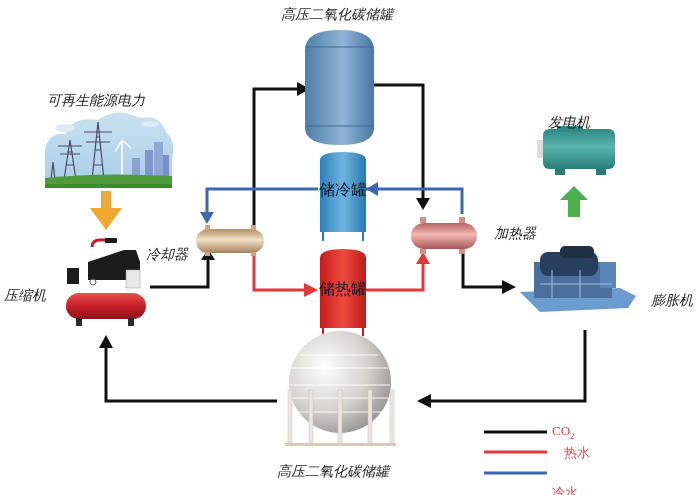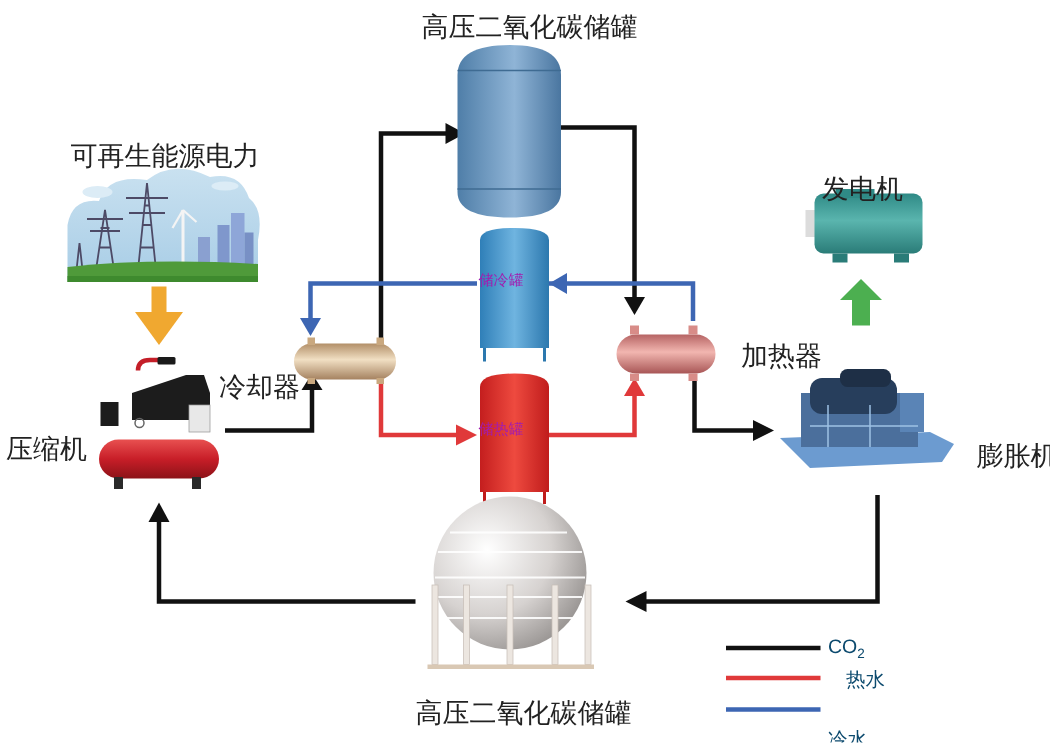"高压二氧化碳储罐" .lbl { font-size: 18px -> 14px; font-style: none -> italic }
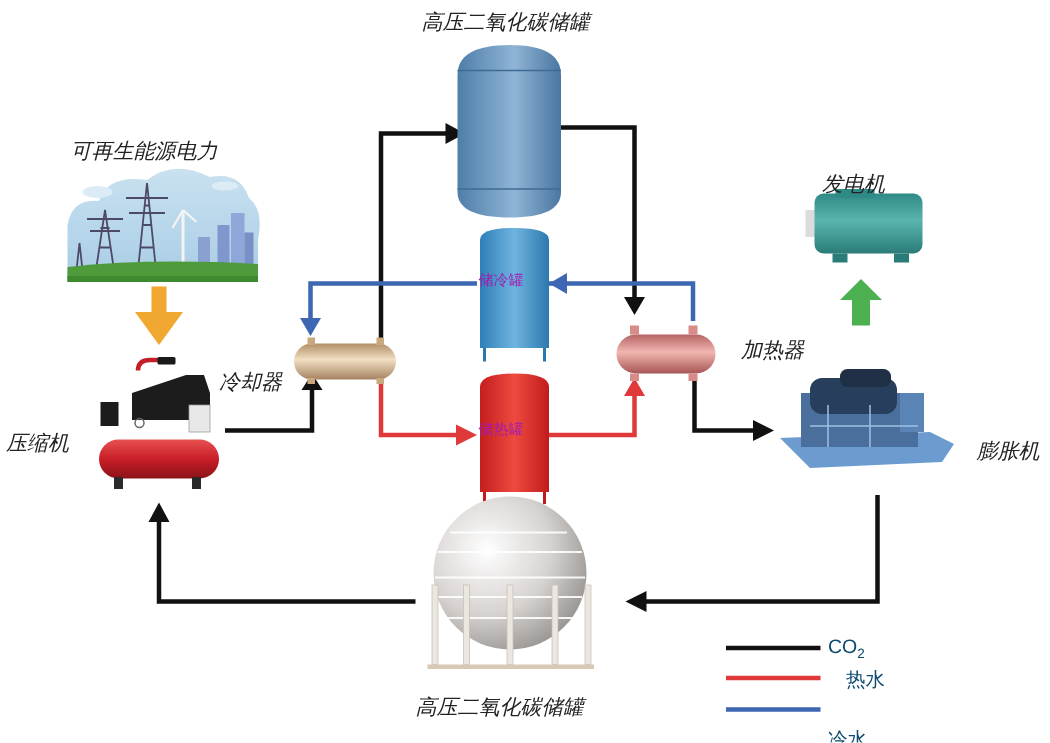"储冷罐" .tanklbl { color: #a21caf -> #0f172a; font-size: 10px -> 16px }
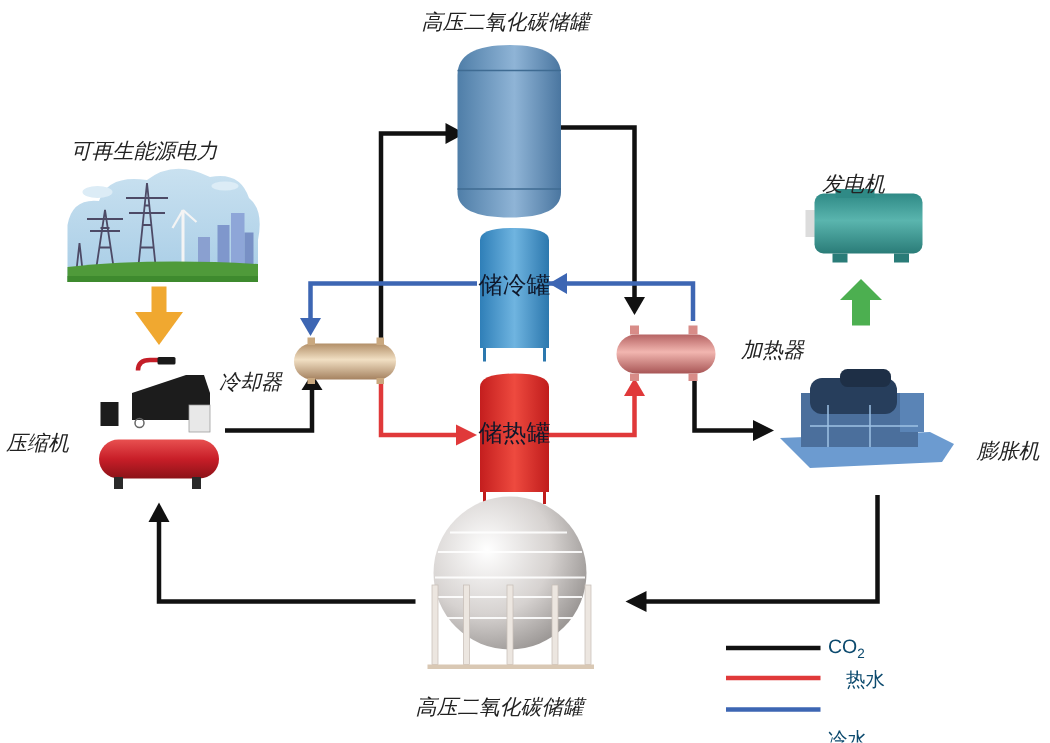"CO2" .legend-text { color: #0c4a6e -> #ef4444; font-family: Liberation Sans, sans-serif -> Liberation Serif, serif }
